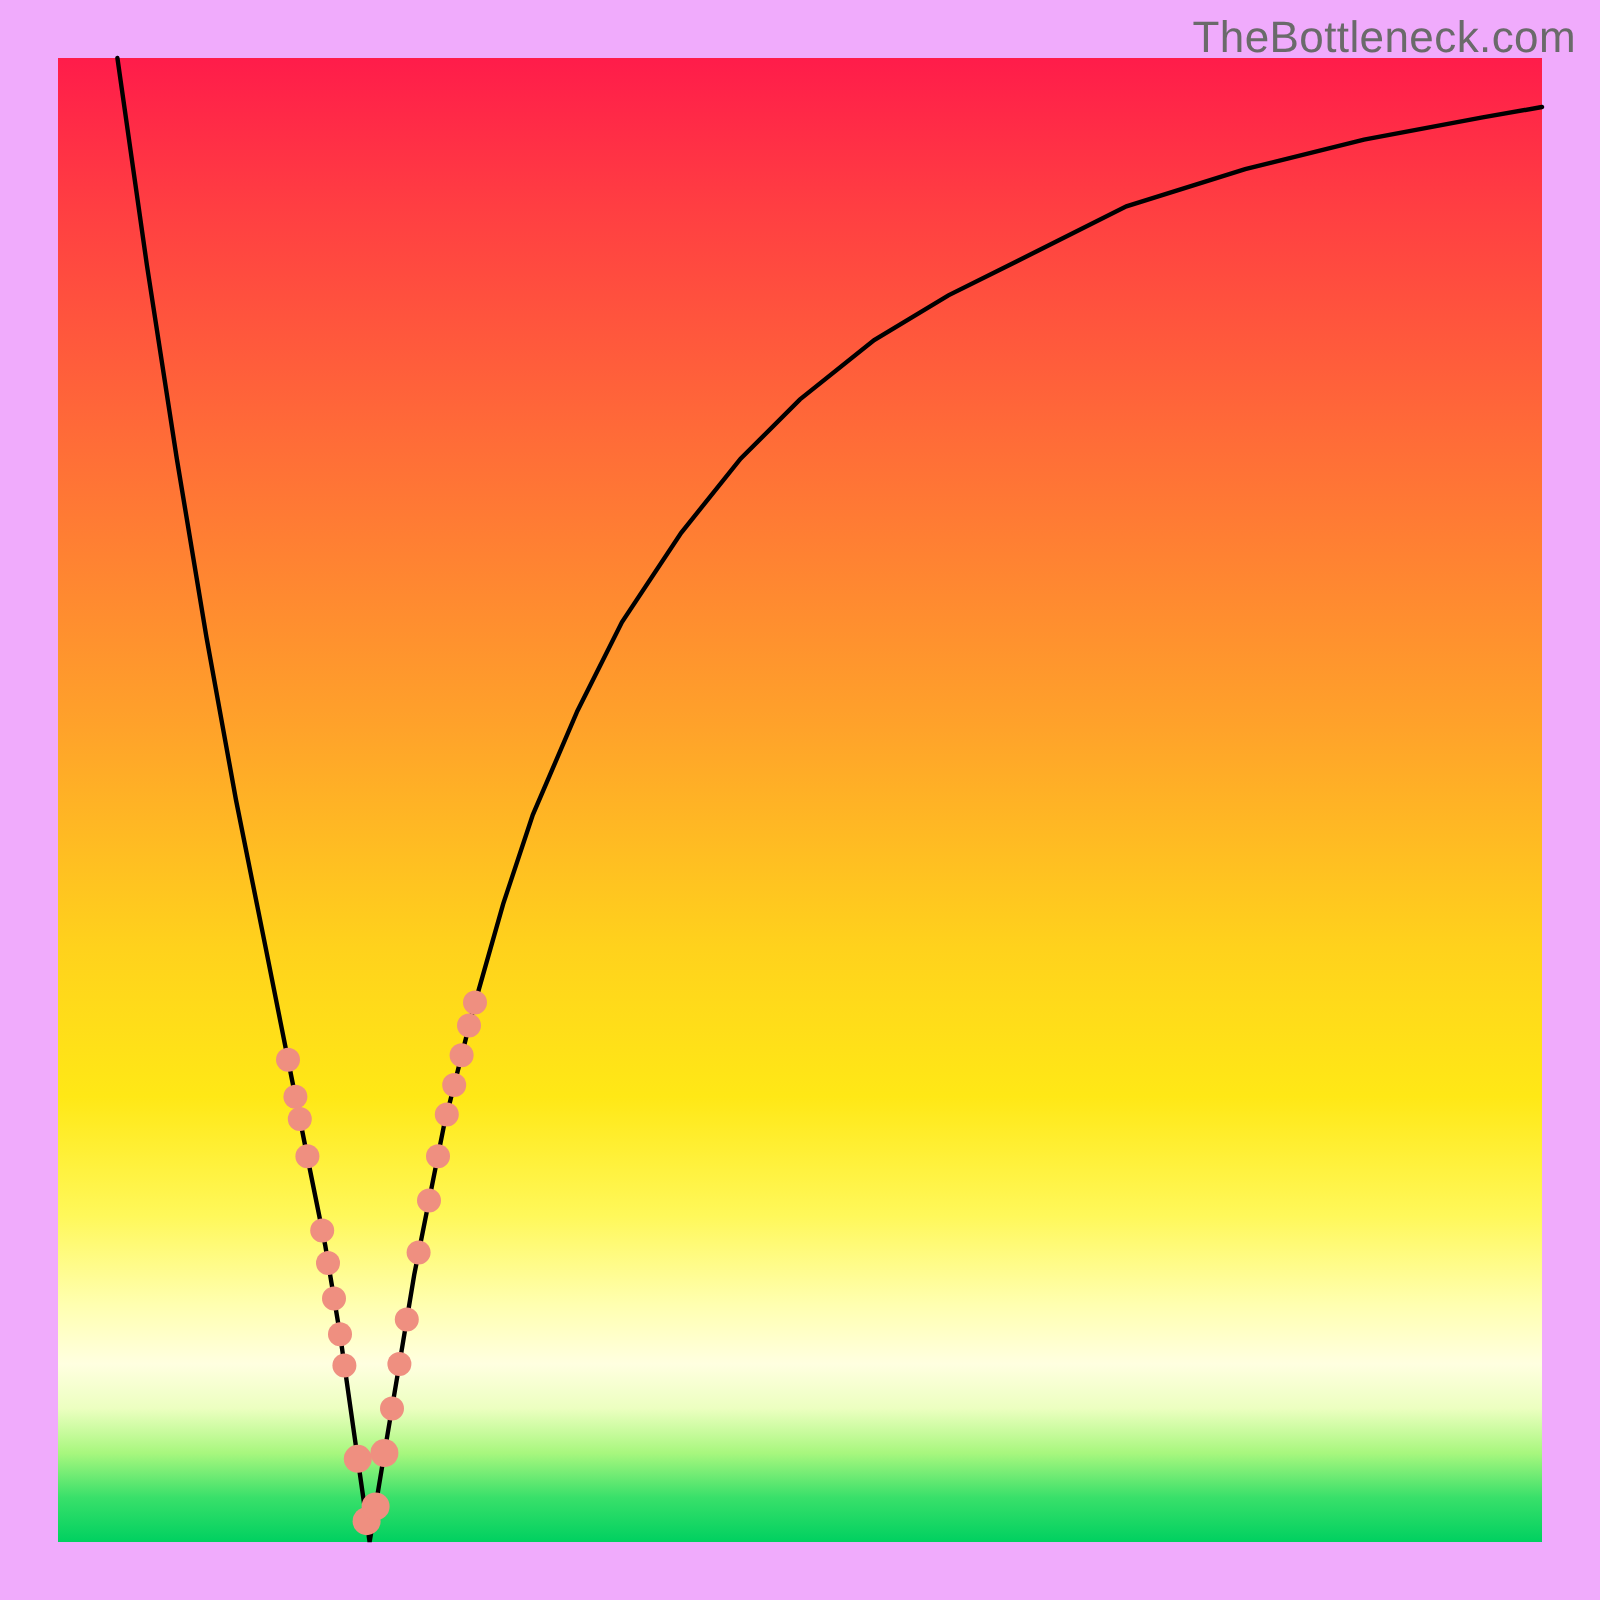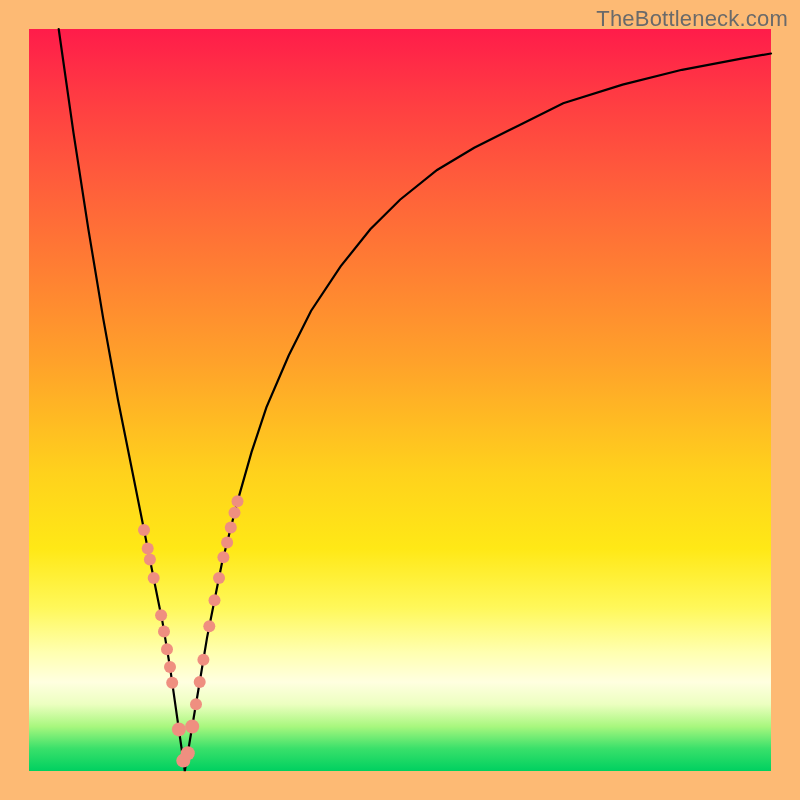"TheBottleneck.com" .frame { background: #fdba74 -> #f0abfc }
